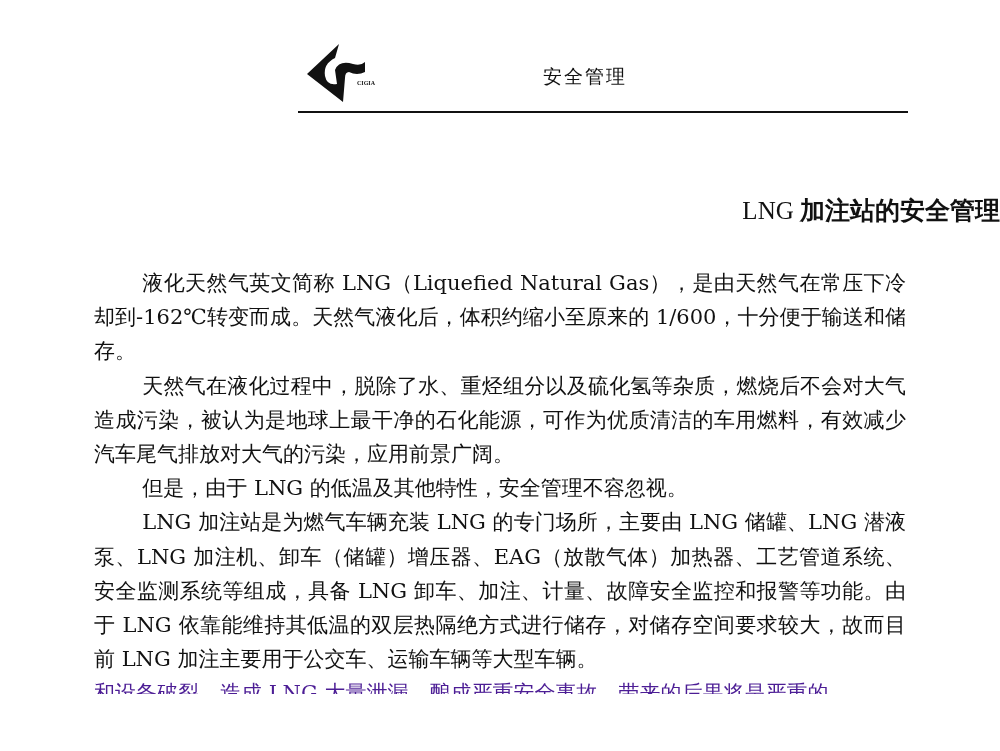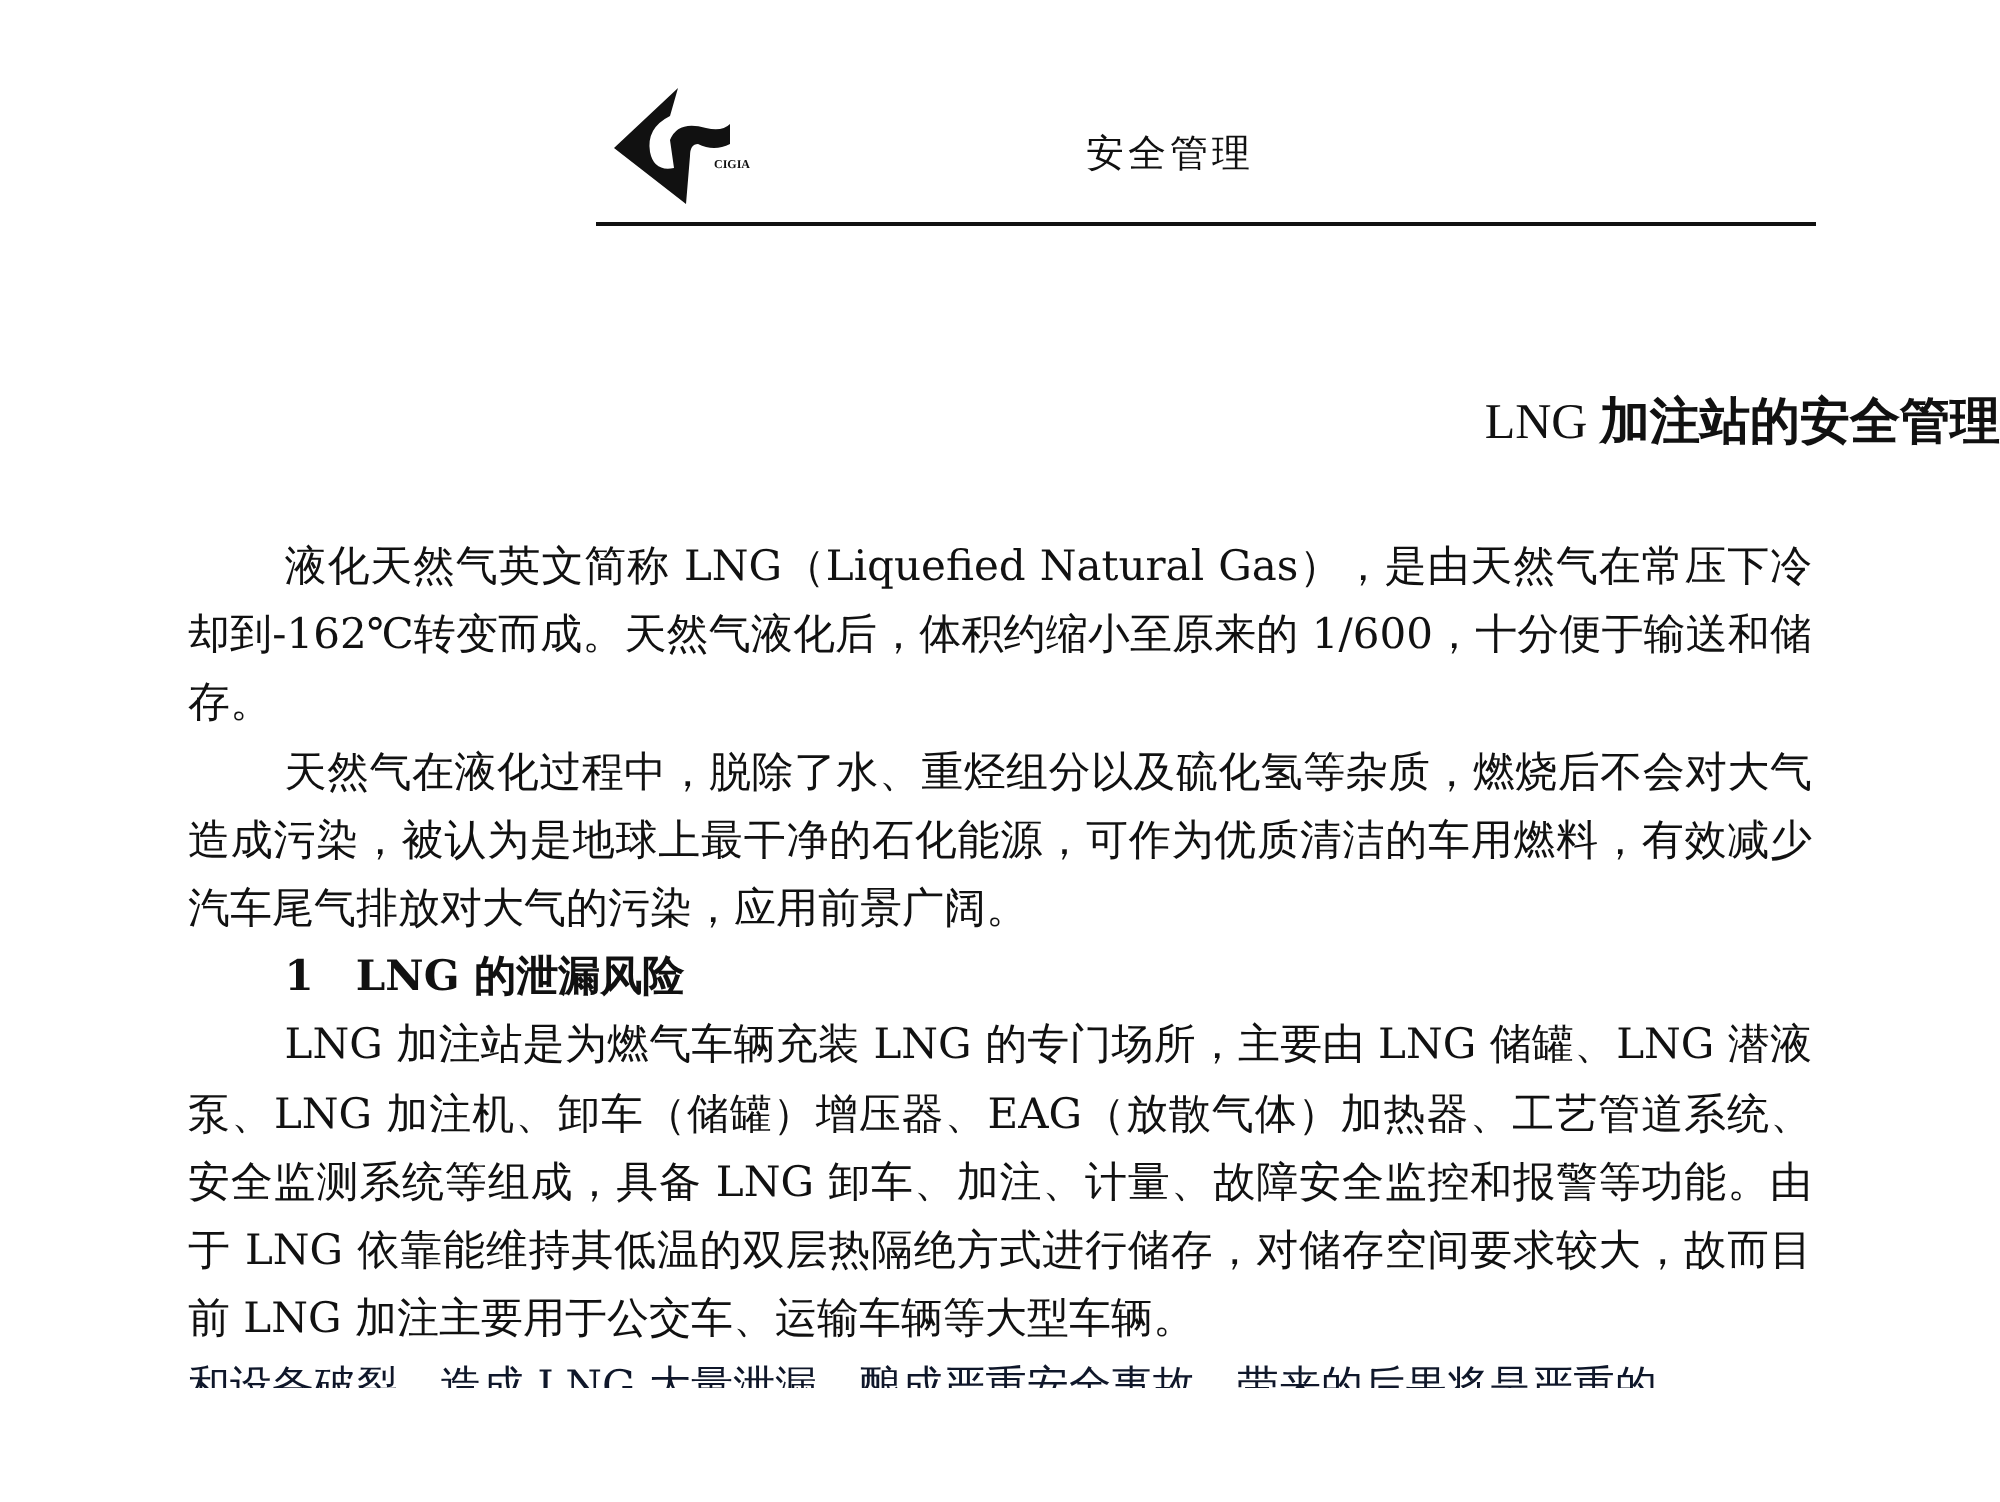"但是，由于 LNG 的低温及其他特性，安全管理不容忽视。" p { html: none -> <p>但是，由于 LNG 的低温及其他特性，安全管理不容忽视。</p> }
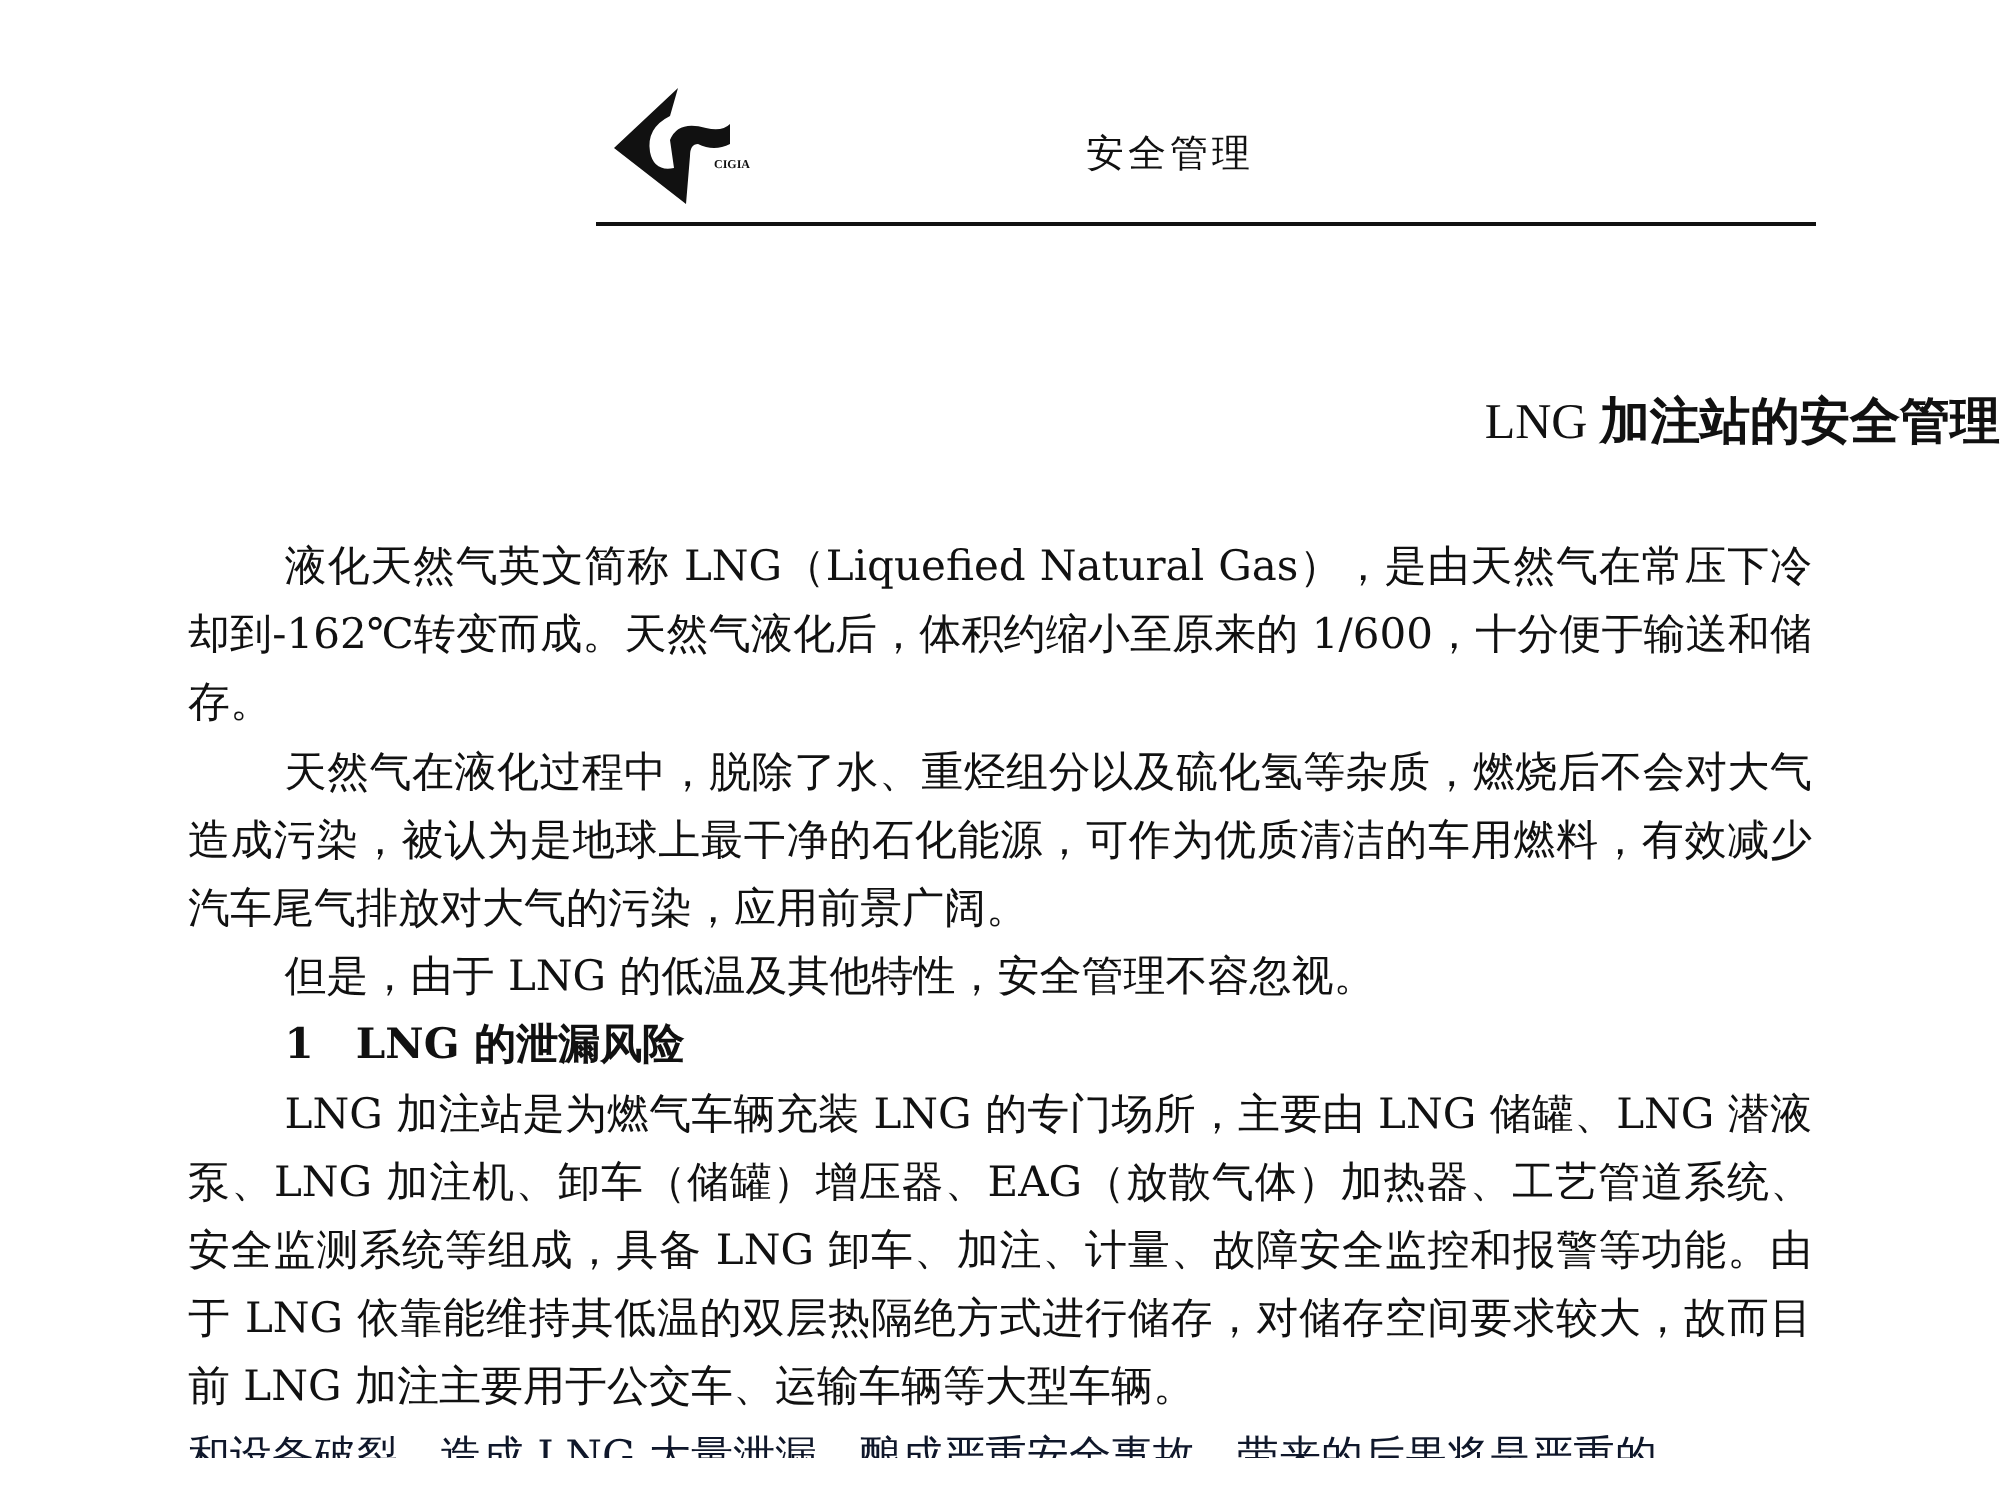"1 LNG 的泄漏风险" p.heading { html: <p>1 LNG 的泄漏风险</p> -> none }
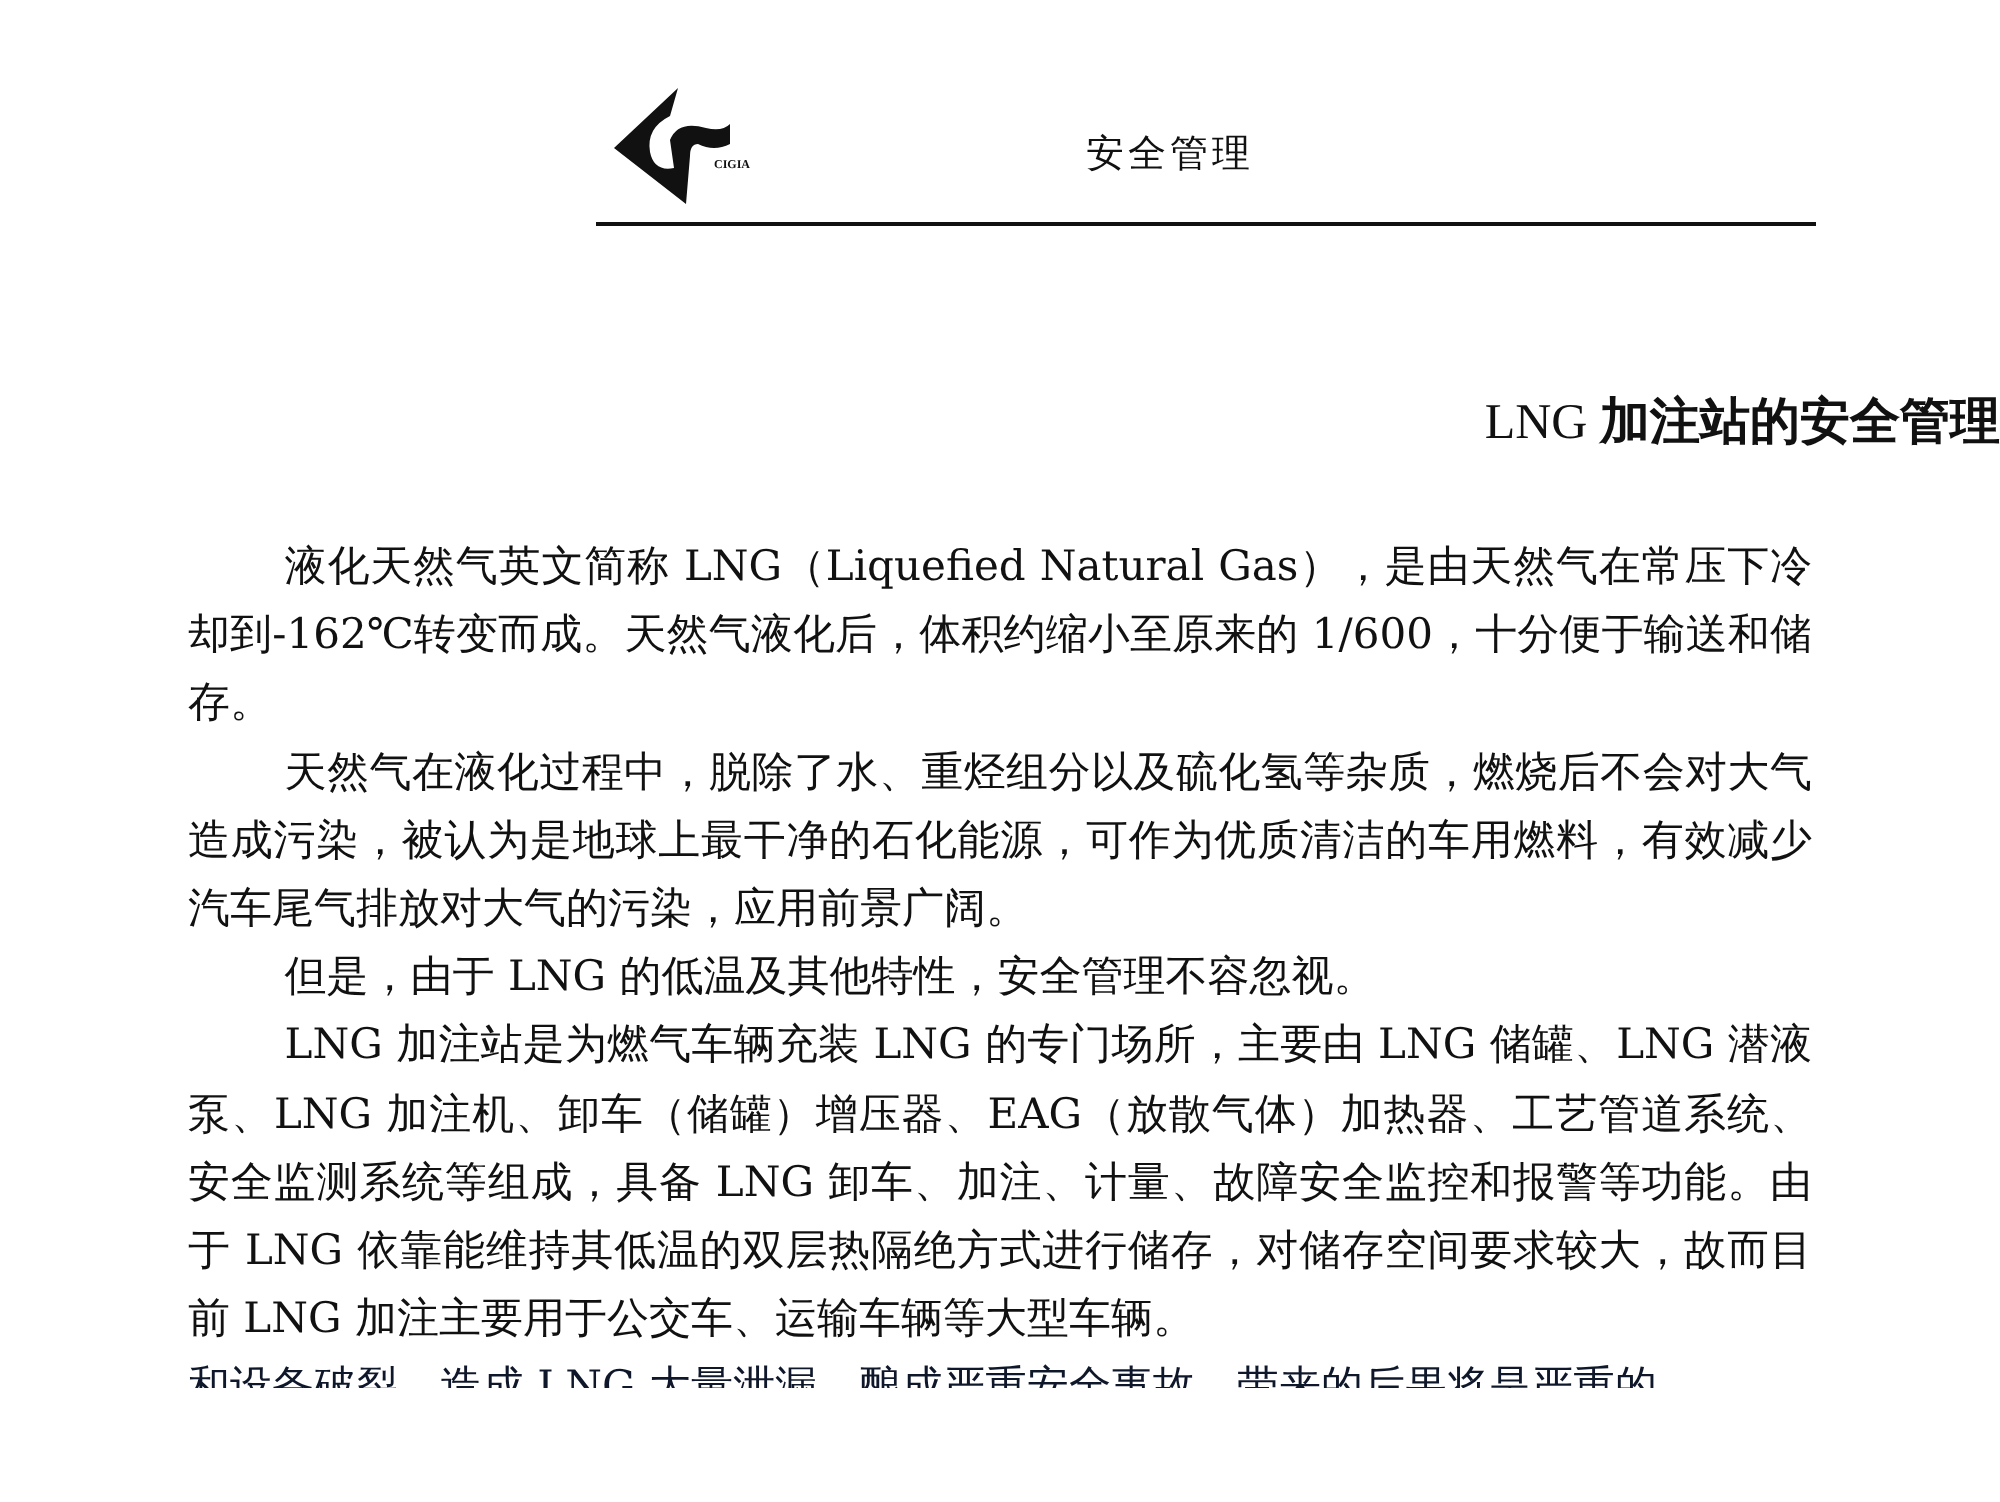"和设备破裂，造成 LNG 大量泄漏，酿成严重安全事故，带来的后果将是严重的。" .body p.cut { color: #0f172a -> #4c1d95 }
